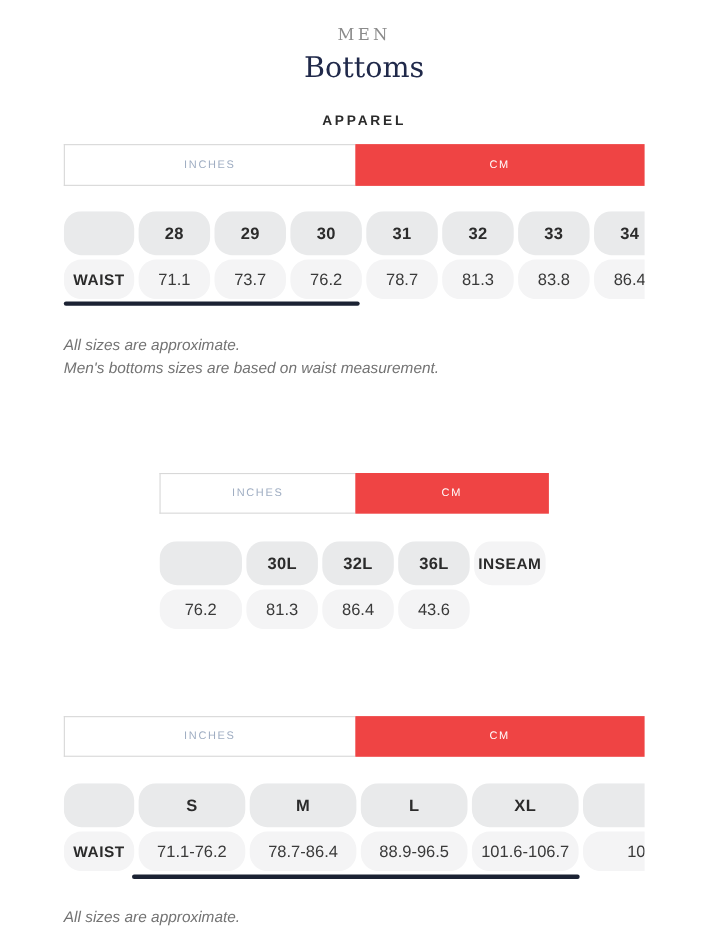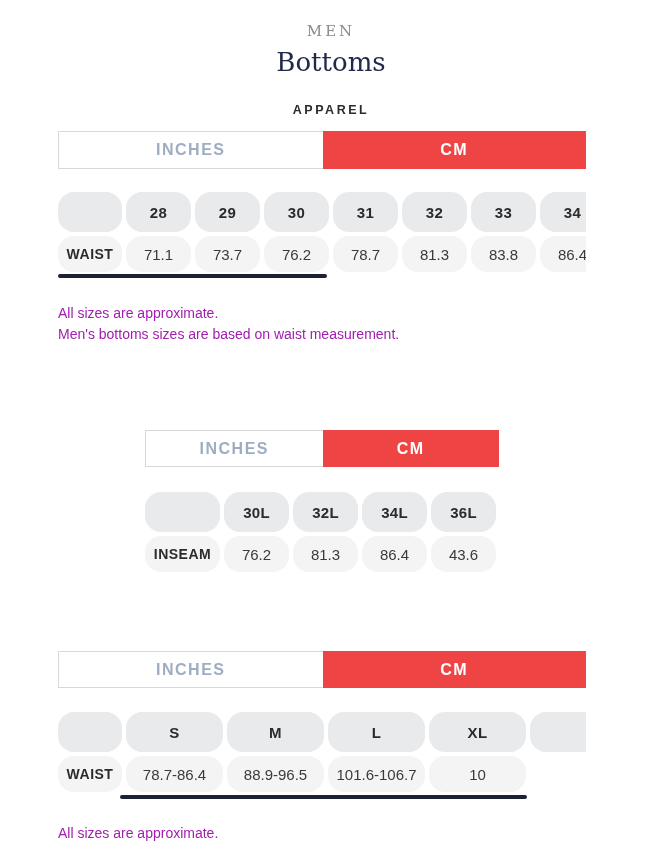"INCHES" .toggle-half { font-size: 16px -> 10px; font-weight: 700 -> 400 }
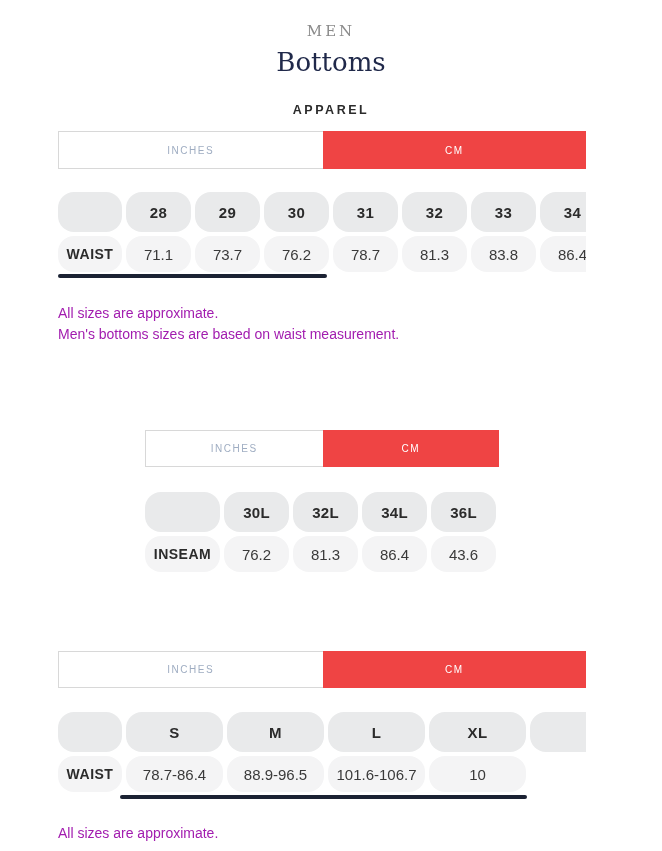"All sizes are approximate." .note { color: #a21caf -> #737373; font-style: none -> italic }
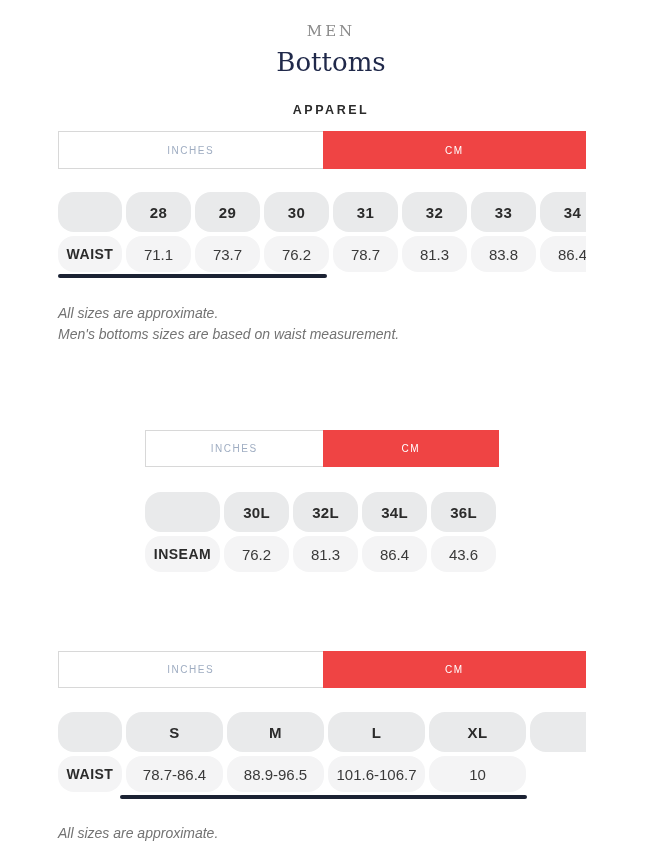"34L" div.cell { html: <div>34L</div> -> none }
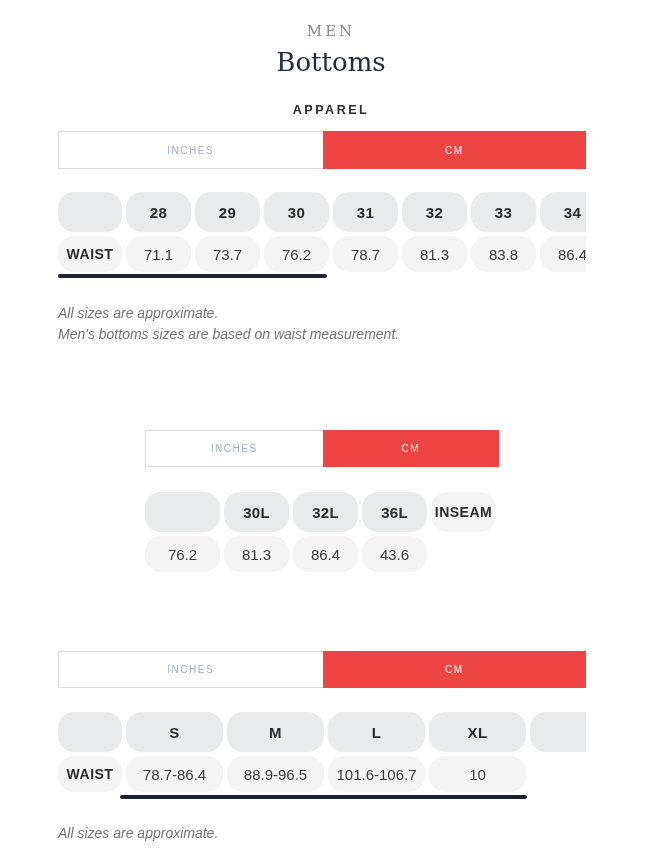"71.1-76.2" div.cell { html: none -> <div>71.1-76.2</div> }
